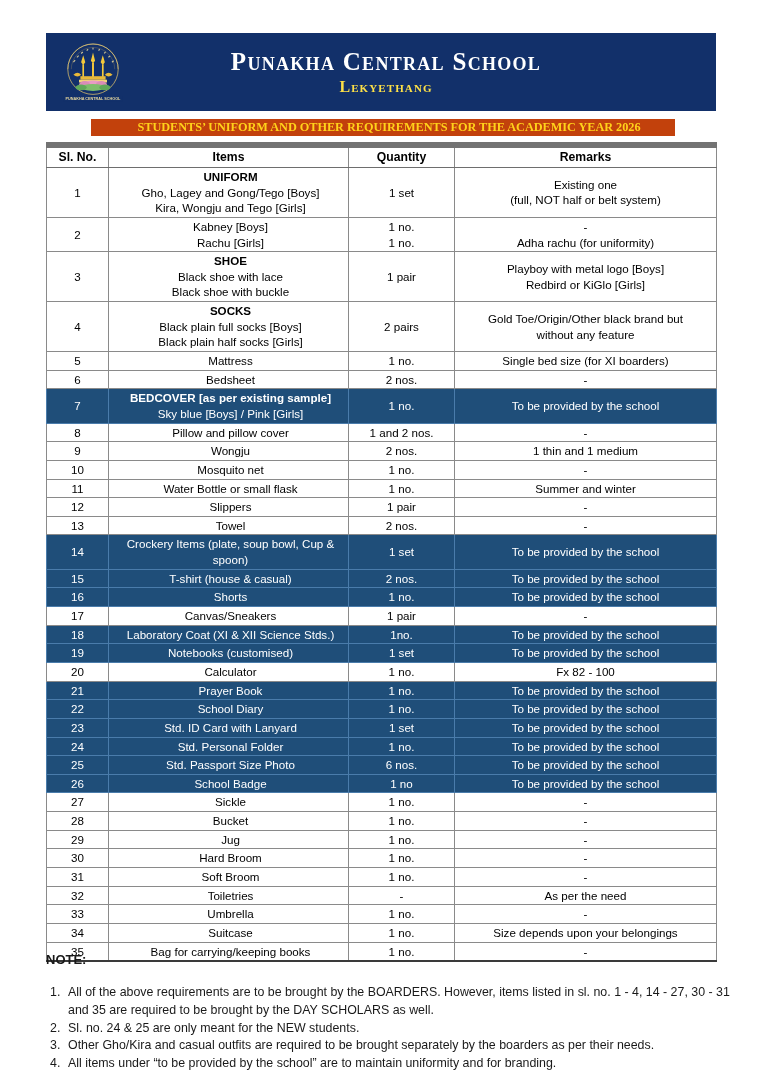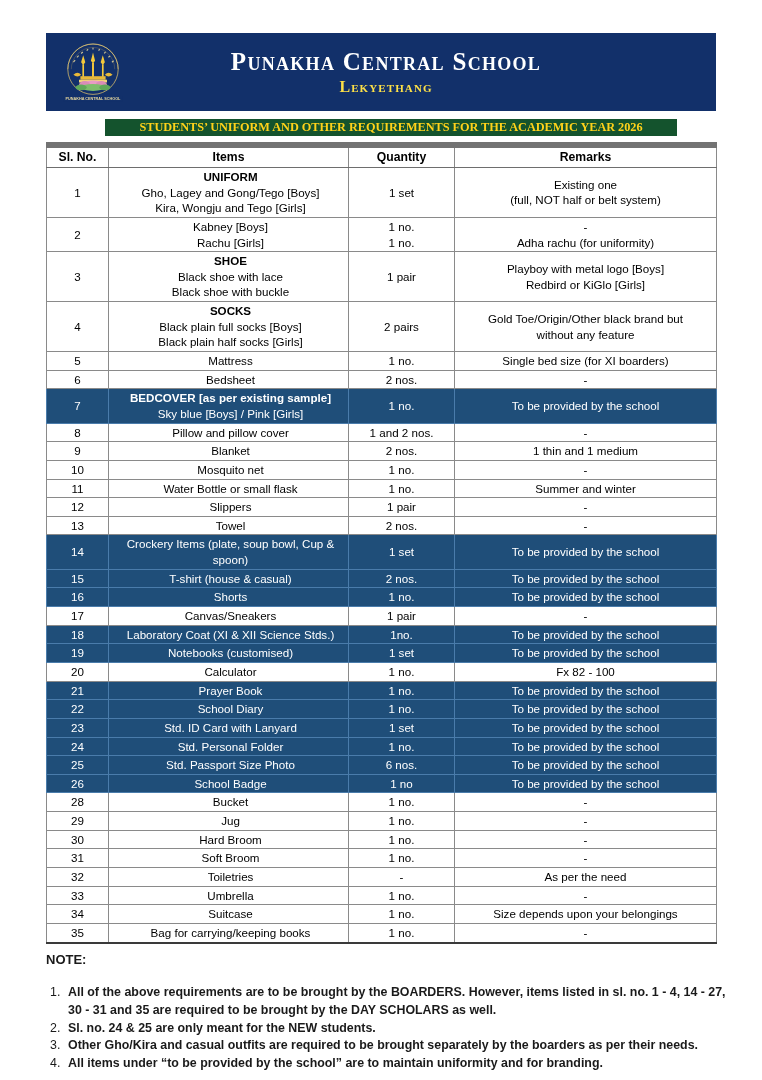"STUDENTS’ UNIFORM AND OTHER REQUIREMENTS" .title-strip { background: #14532d -> #c2410c; left: 105px -> 91px; padding-left: none -> 12px }
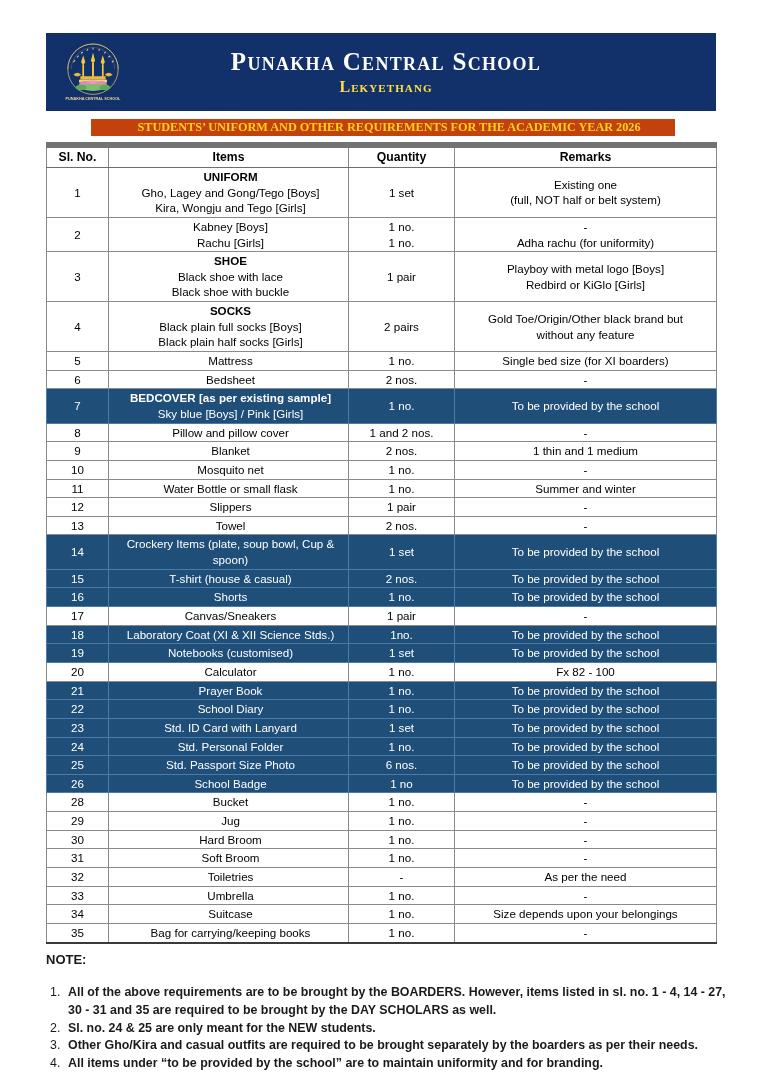"Blanket" div { text: Blanket -> Wongju }
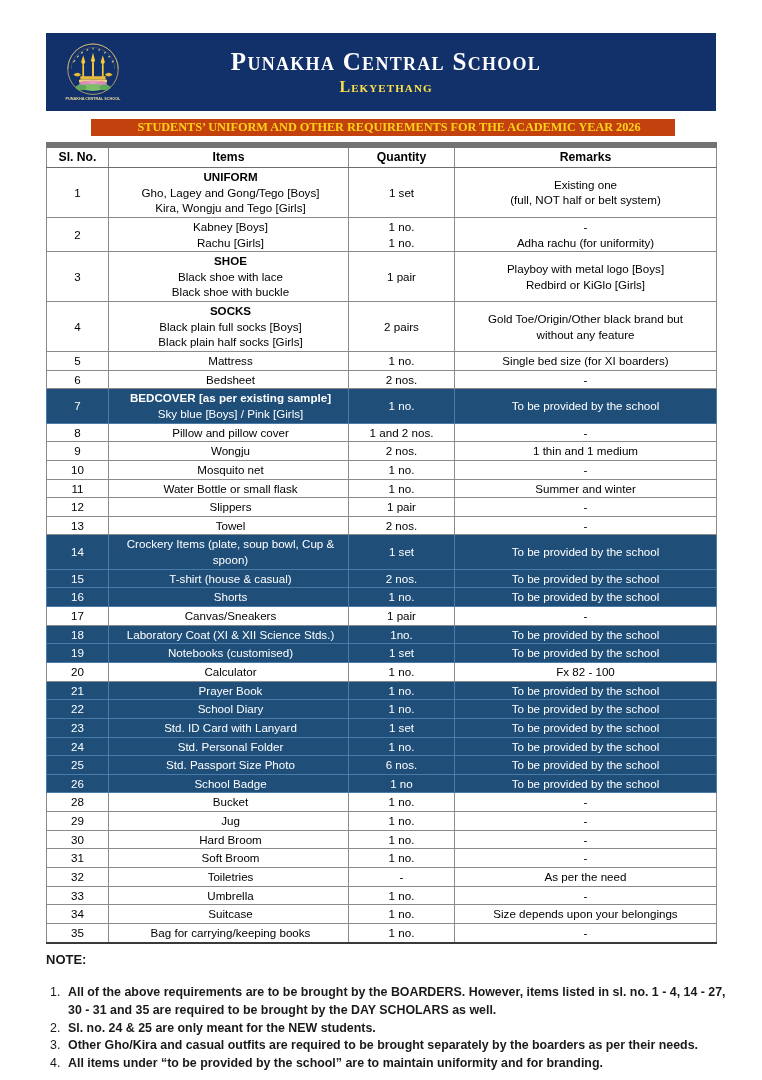"27" tr { html: none -> <tr> <td> <div>27</div> </td> <td> <div> <div>Sickle</div> </div> </td> <td> <div> <div>1 no.</div> </div> </td> <td> <div> <div>-</div> </div> </td> </tr> }
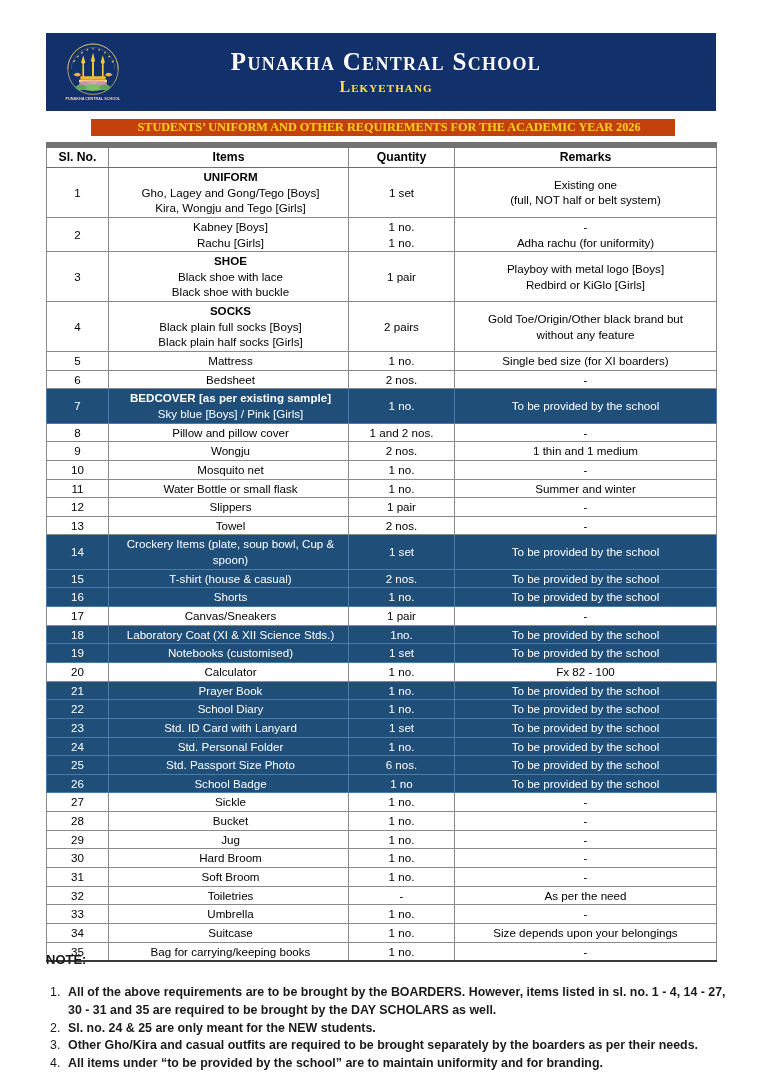"All of the above requirements" .note-text { font-weight: bold -> none }
